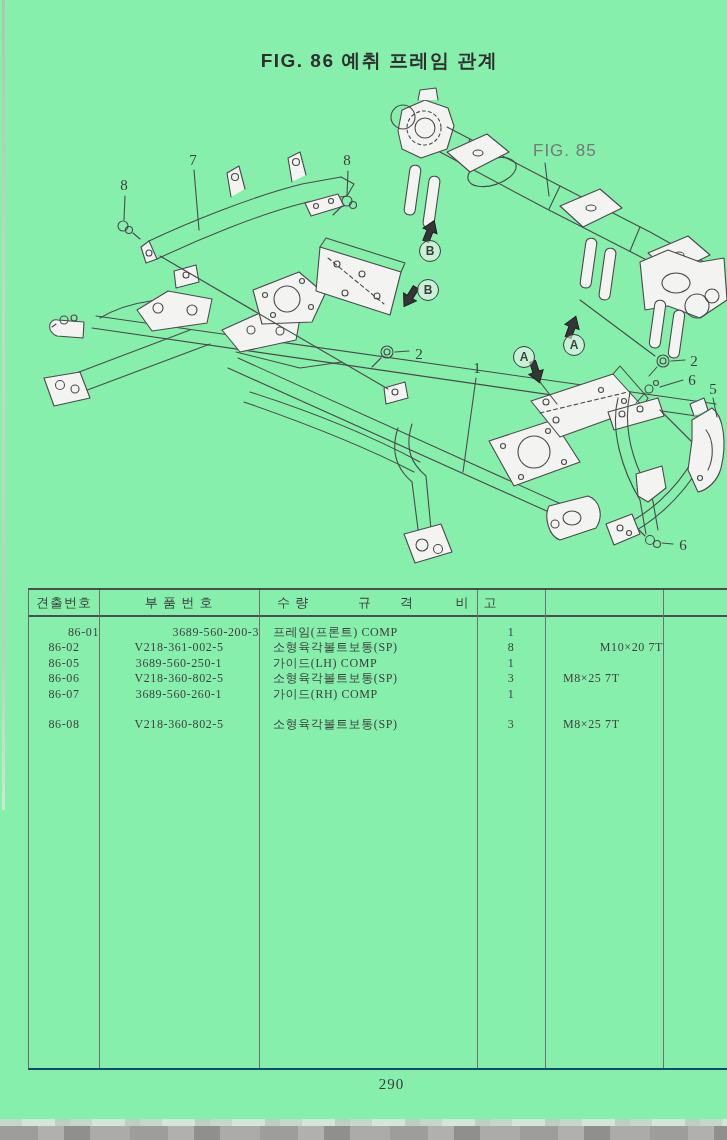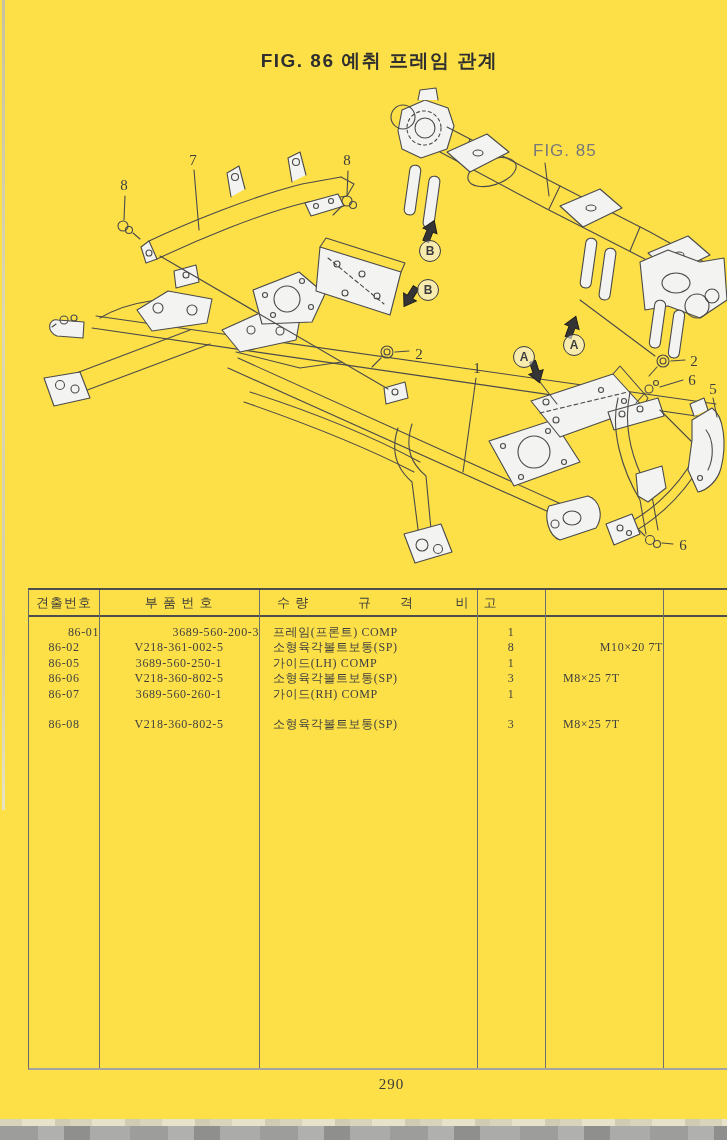"FIG. 86 예취 프레임 관계" .page { background: #fde047 -> #86efac }
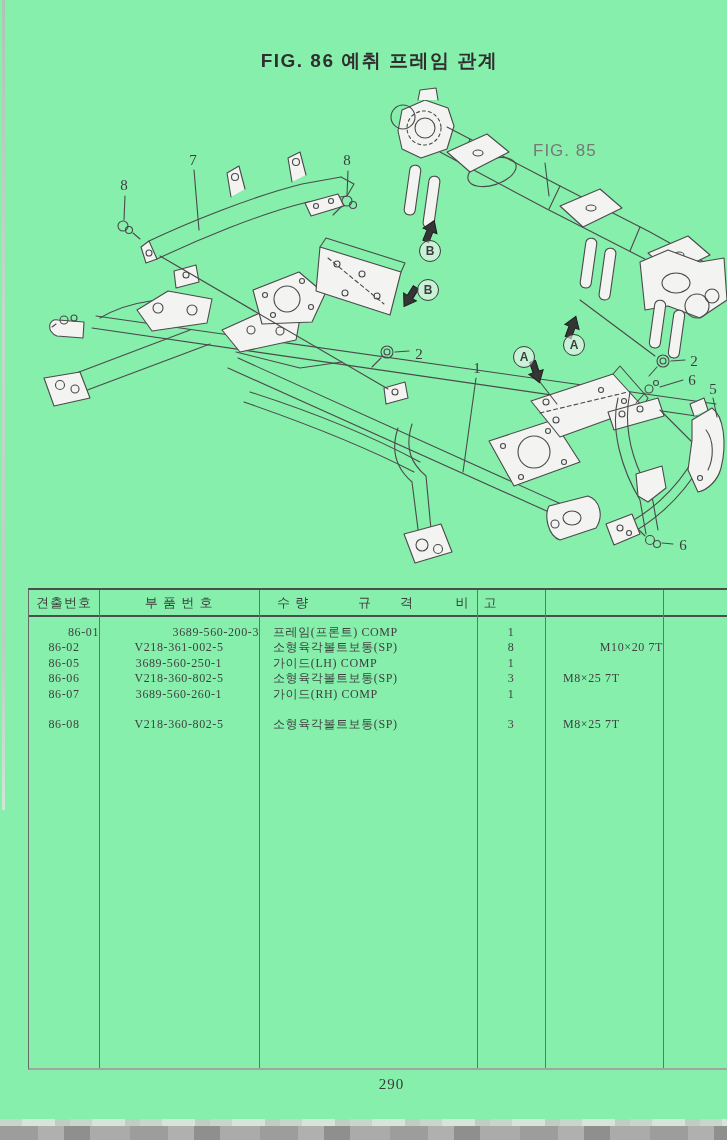"견출번호" .tbl { border-bottom: 2px solid #a3a3a3 -> 2px solid #0c4a6e }
